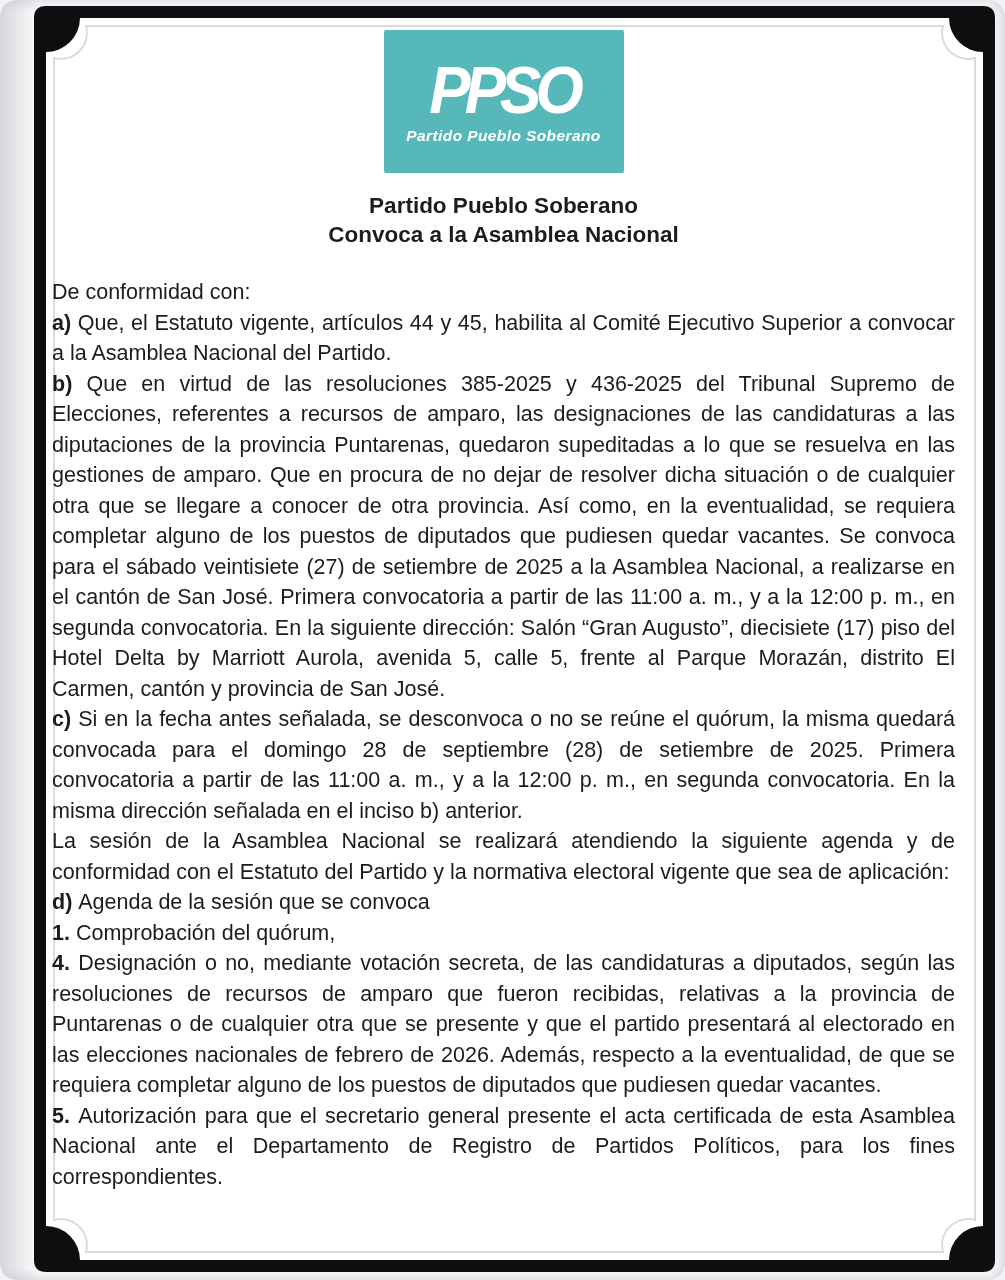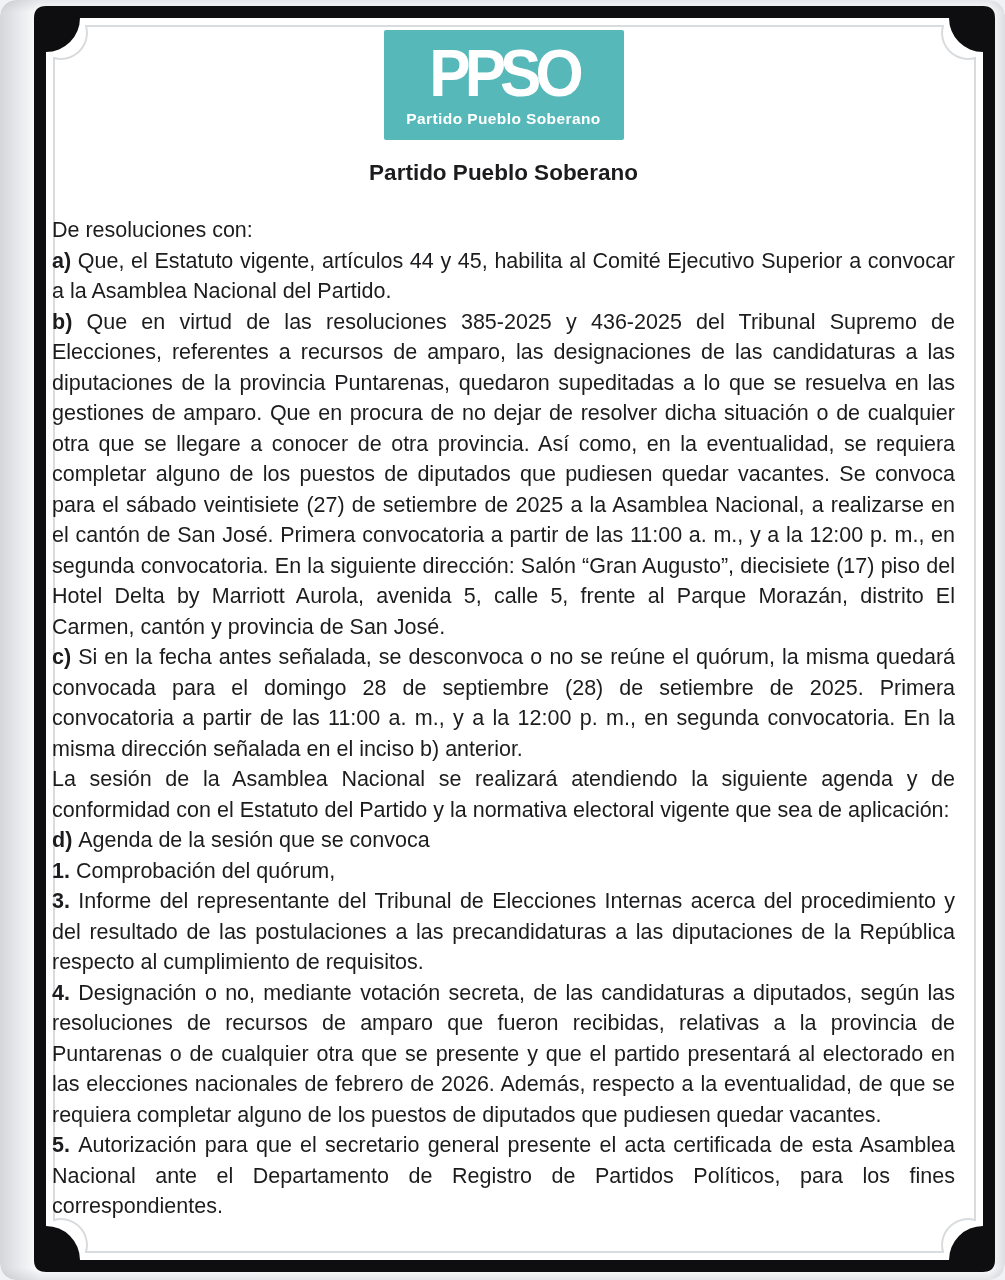"PPSO" .logo { font-style: none -> italic; height: 110px -> 143px }
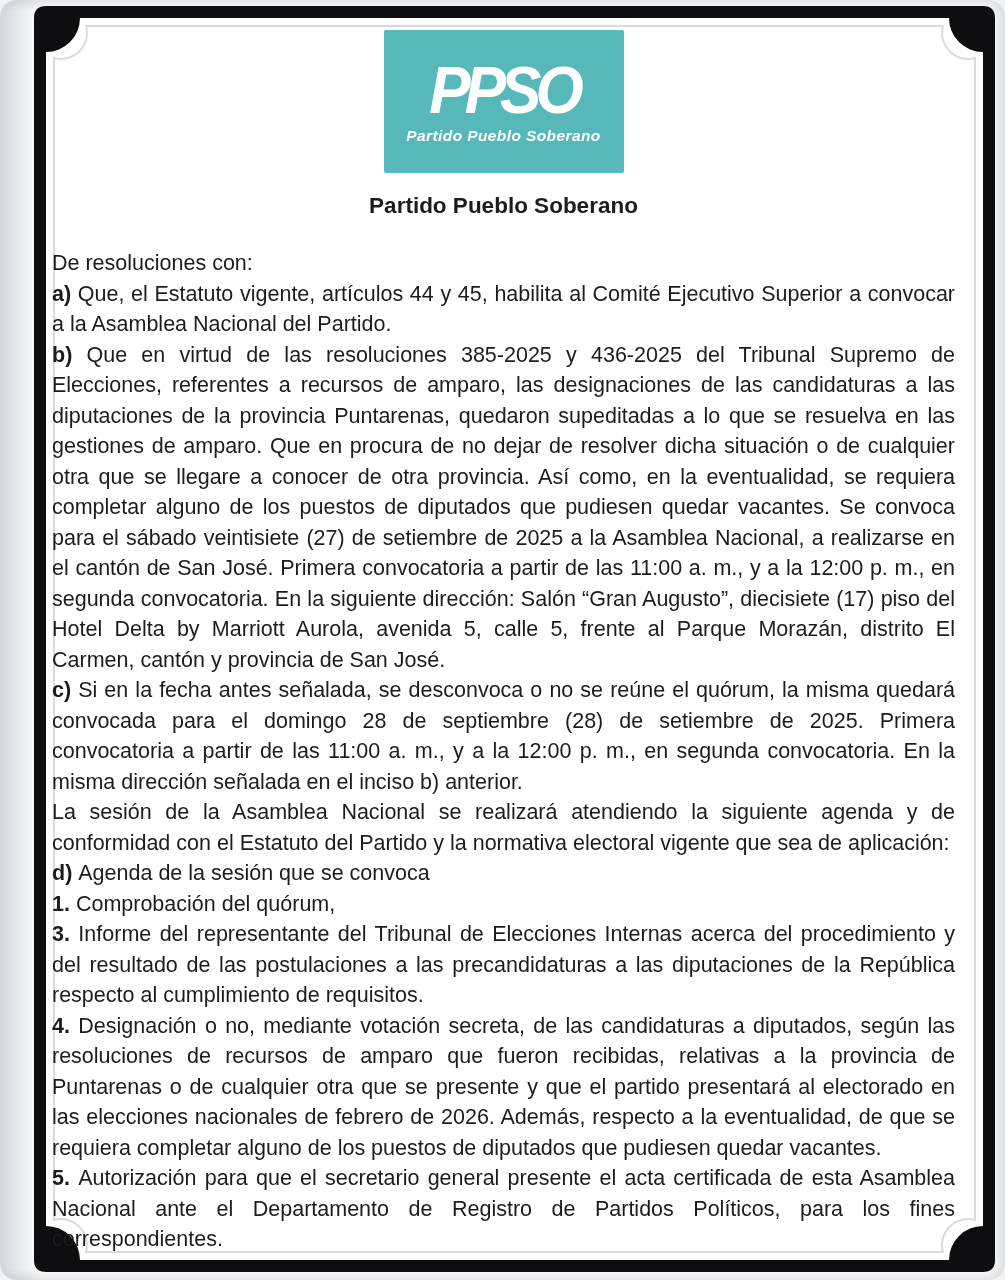"Convoca a la Asamblea Nacional" div { html: none -> <div>Convoca a la Asamblea Nacional</div> }
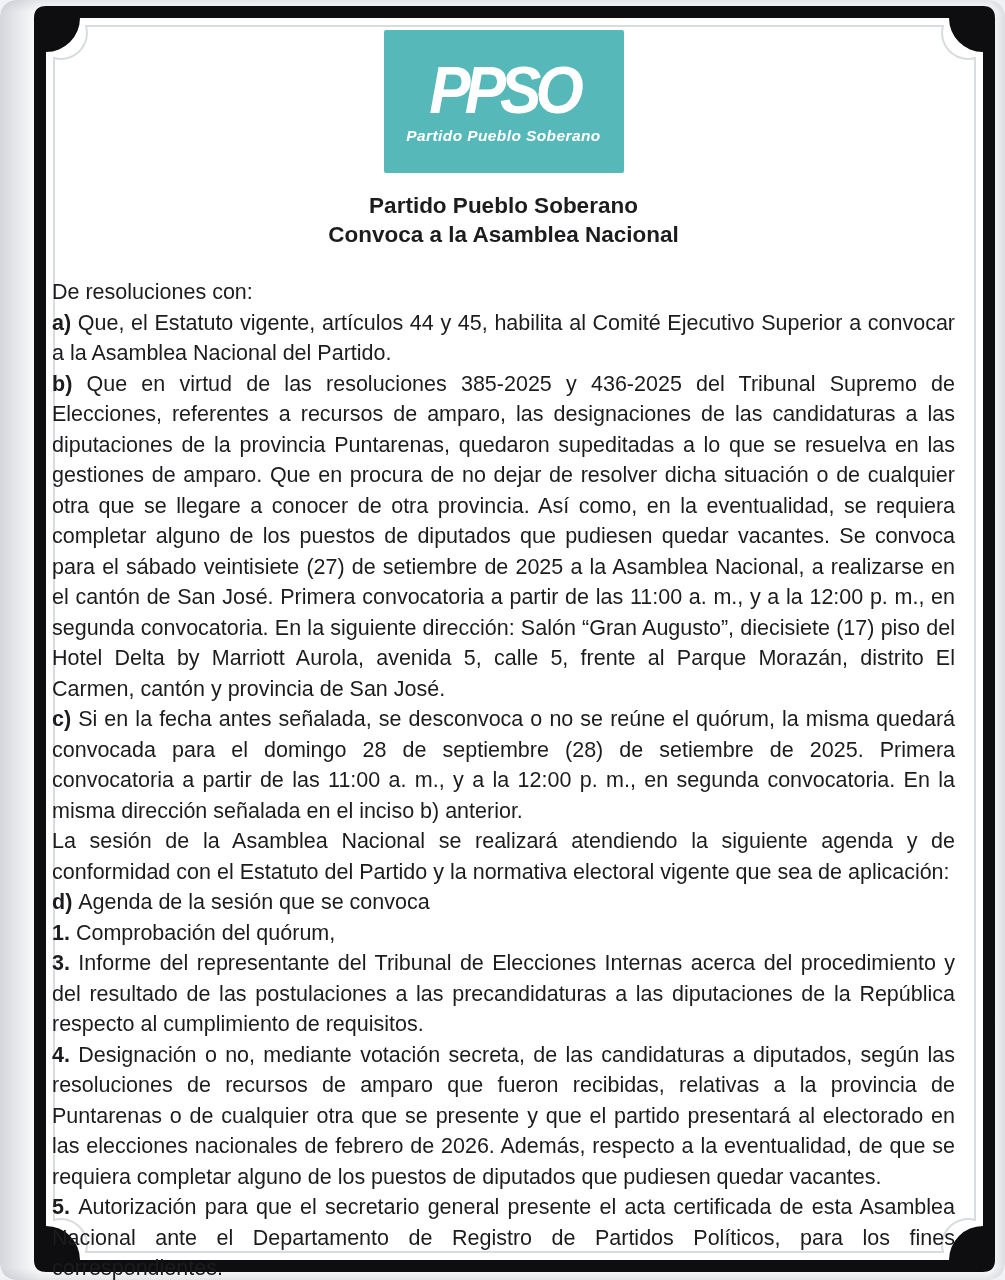"De resoluciones con:" div.para { text: resoluciones -> conformidad }
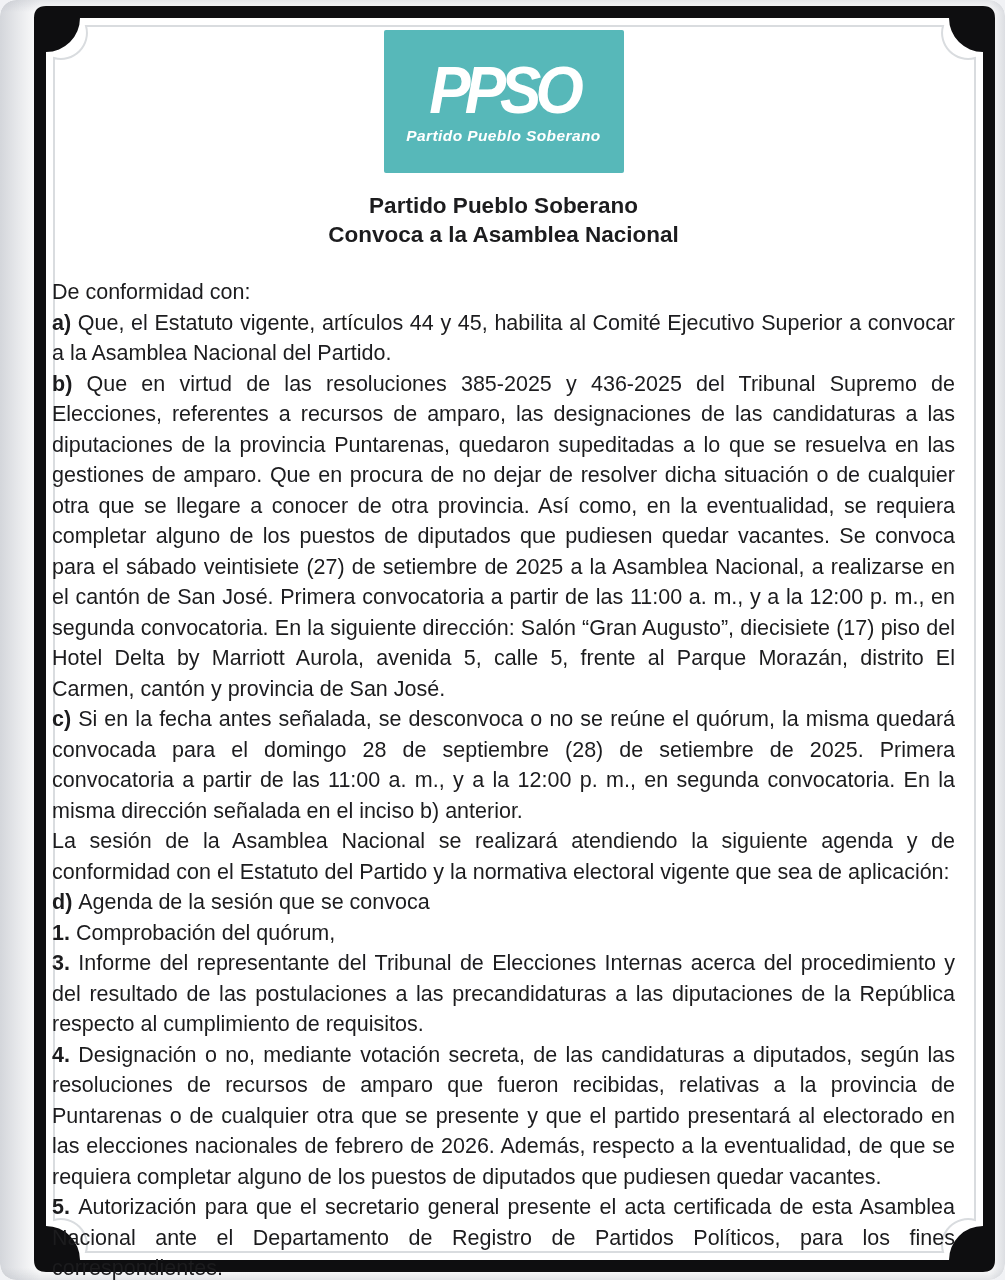"3. Informe del representante del" div.para { html: <div><b>3. </b>Informe del representante del Tribunal de Elecciones Internas acerca del procedimiento y del resultado de las postulaciones a las precandidaturas a las diputaciones de la República respecto al cumplimiento de requisitos.</div> -> none }
